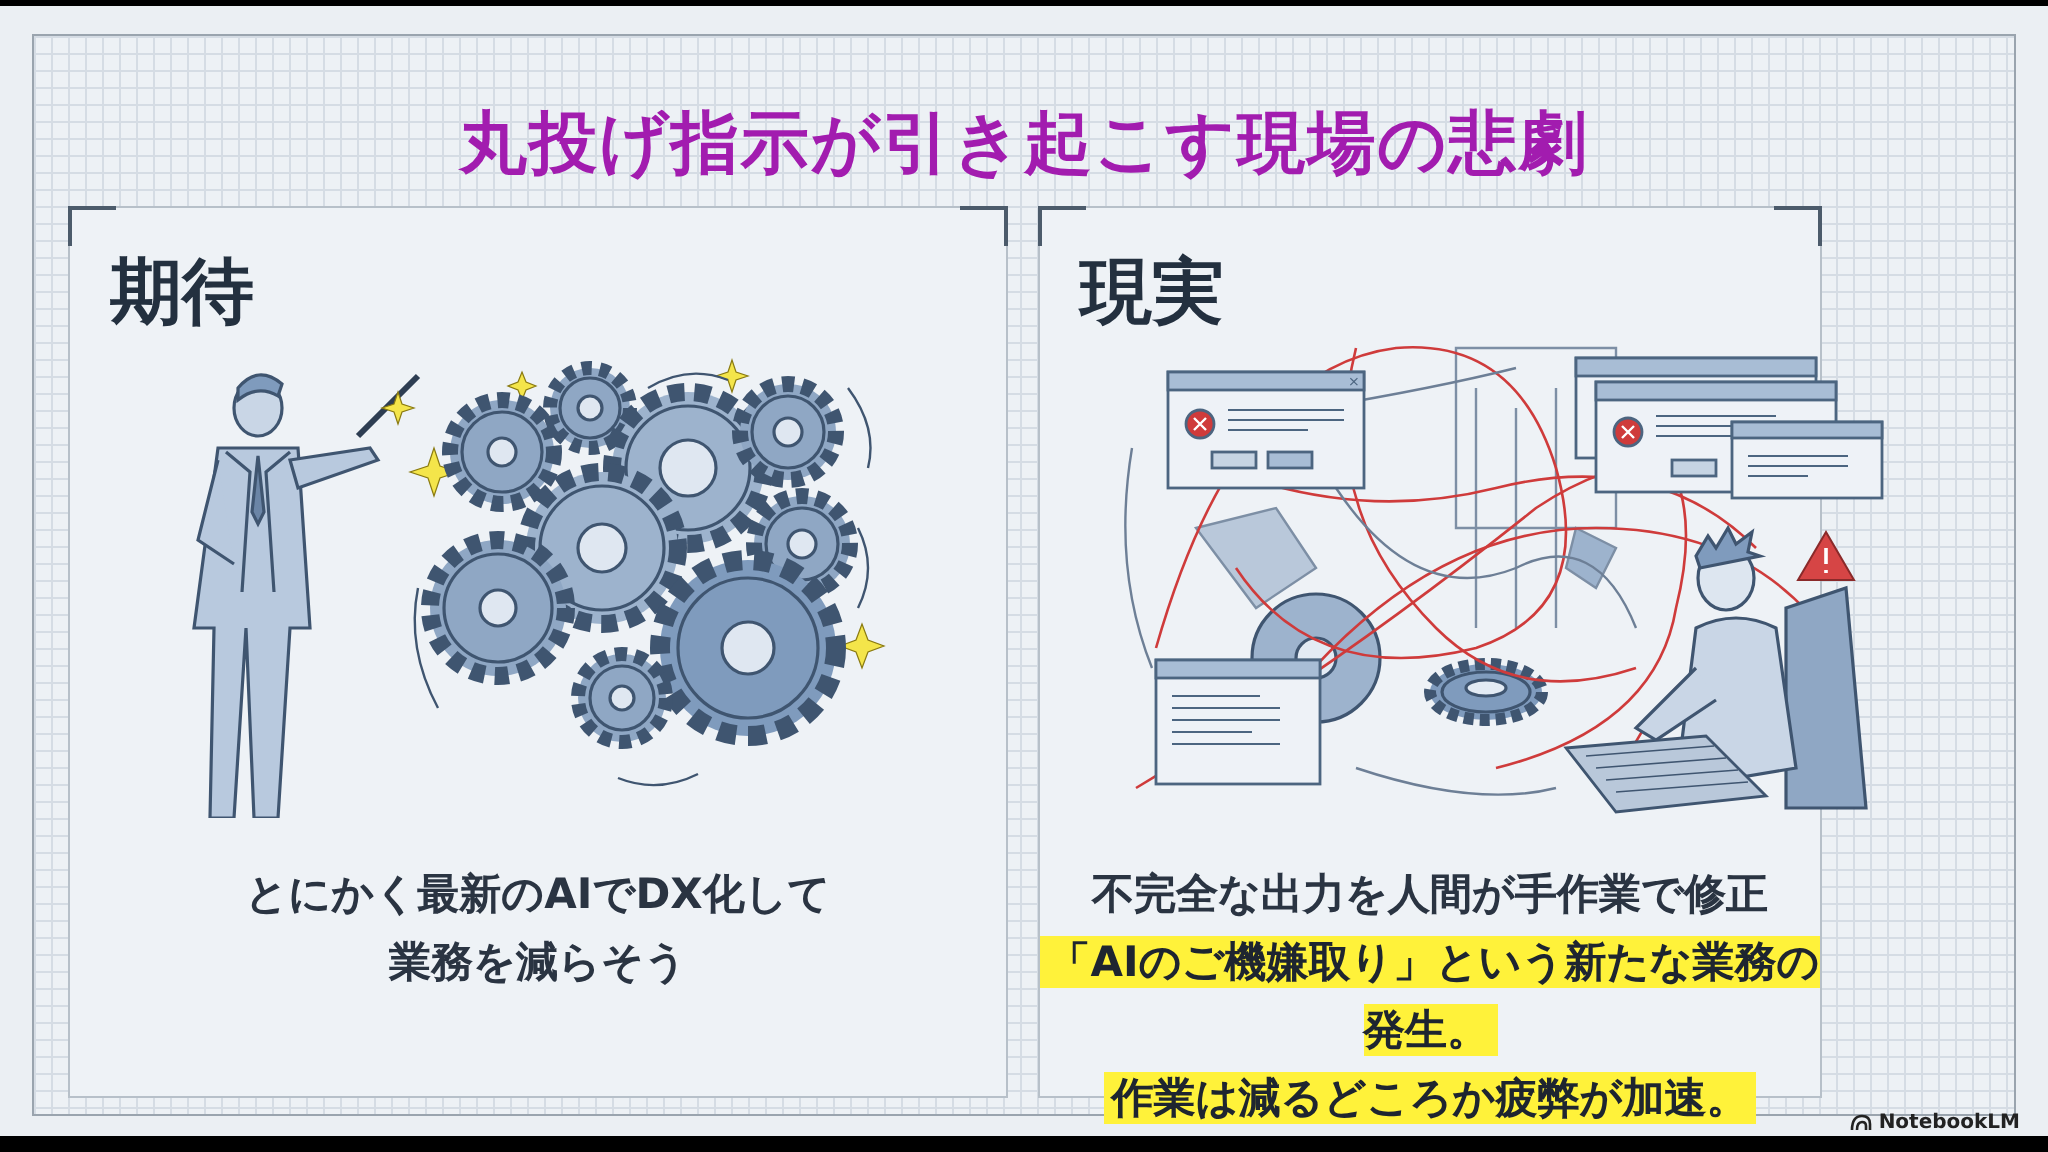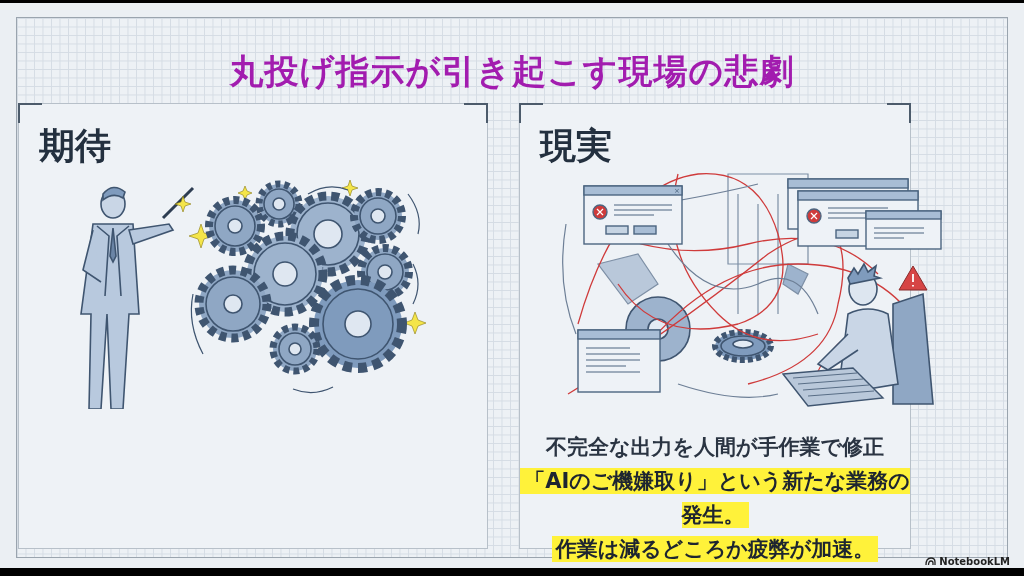"期待" .panel.left { left: 18px -> 34px }
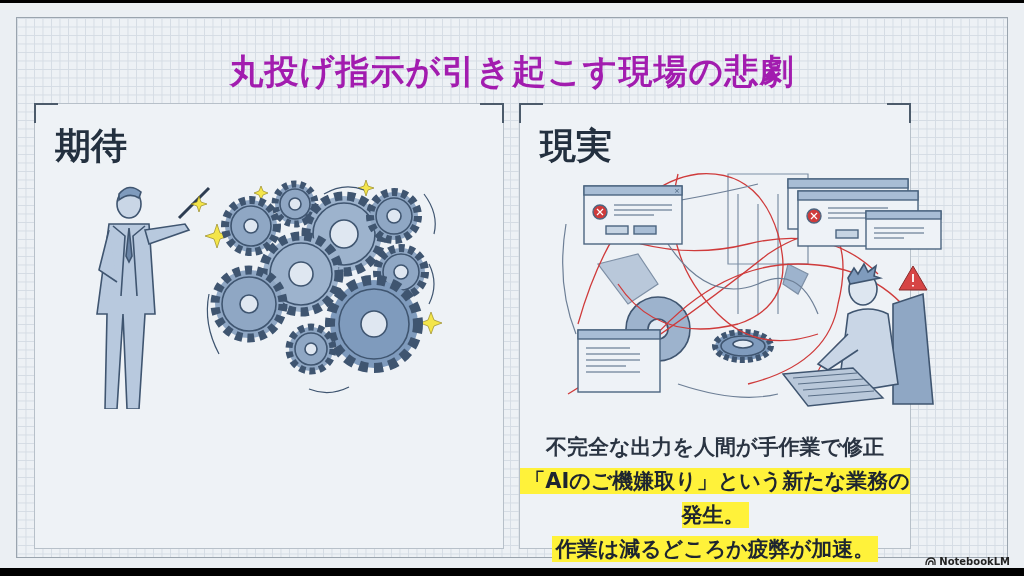"とにかく最新のAIでDX化して" div.caption { html: none -> <div> <div>とにかく最新のAIでDX化して</div> <div>業務を減らそう</div> </div> }
